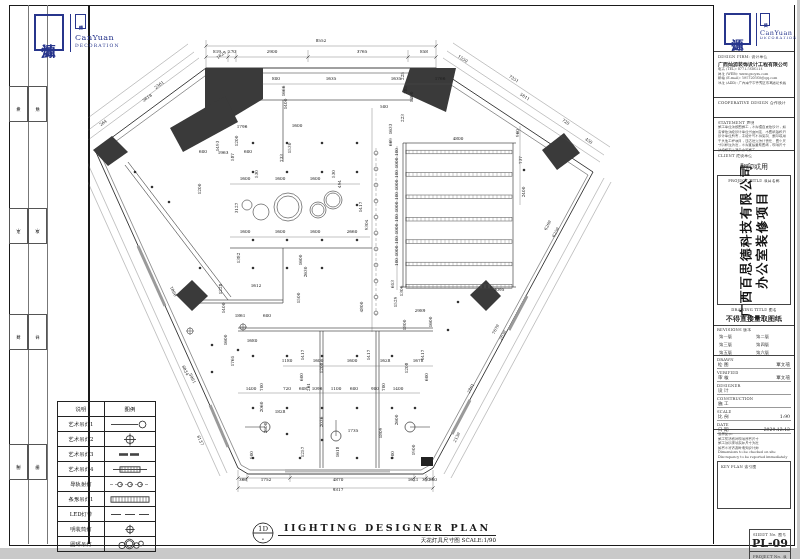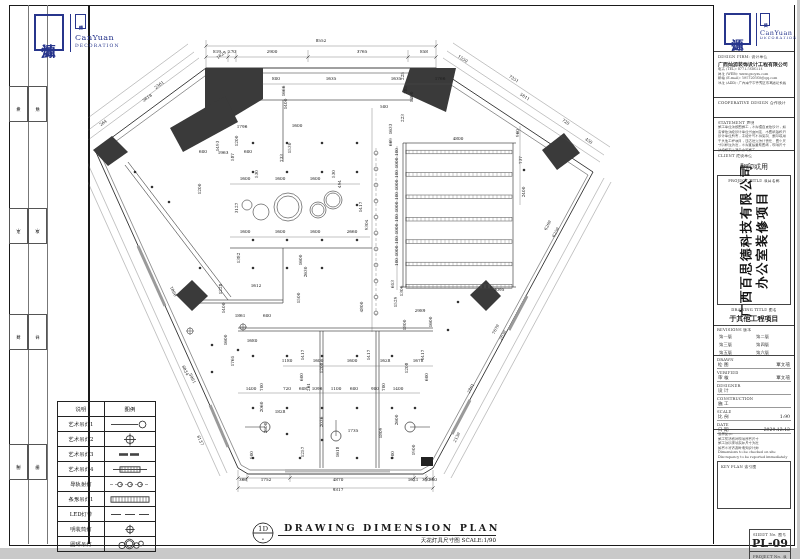"于其他工程项目" div { text: 于其他工程项目 -> 不得直接量取图纸 }
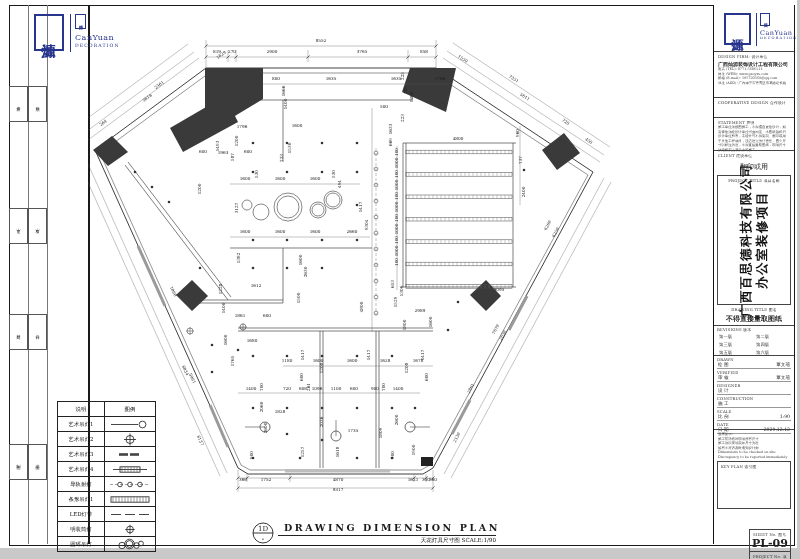"DRAWING DIMENSION PLAN" div { text: DRAWING DIMENSION -> IIGHTING DESIGNER }
